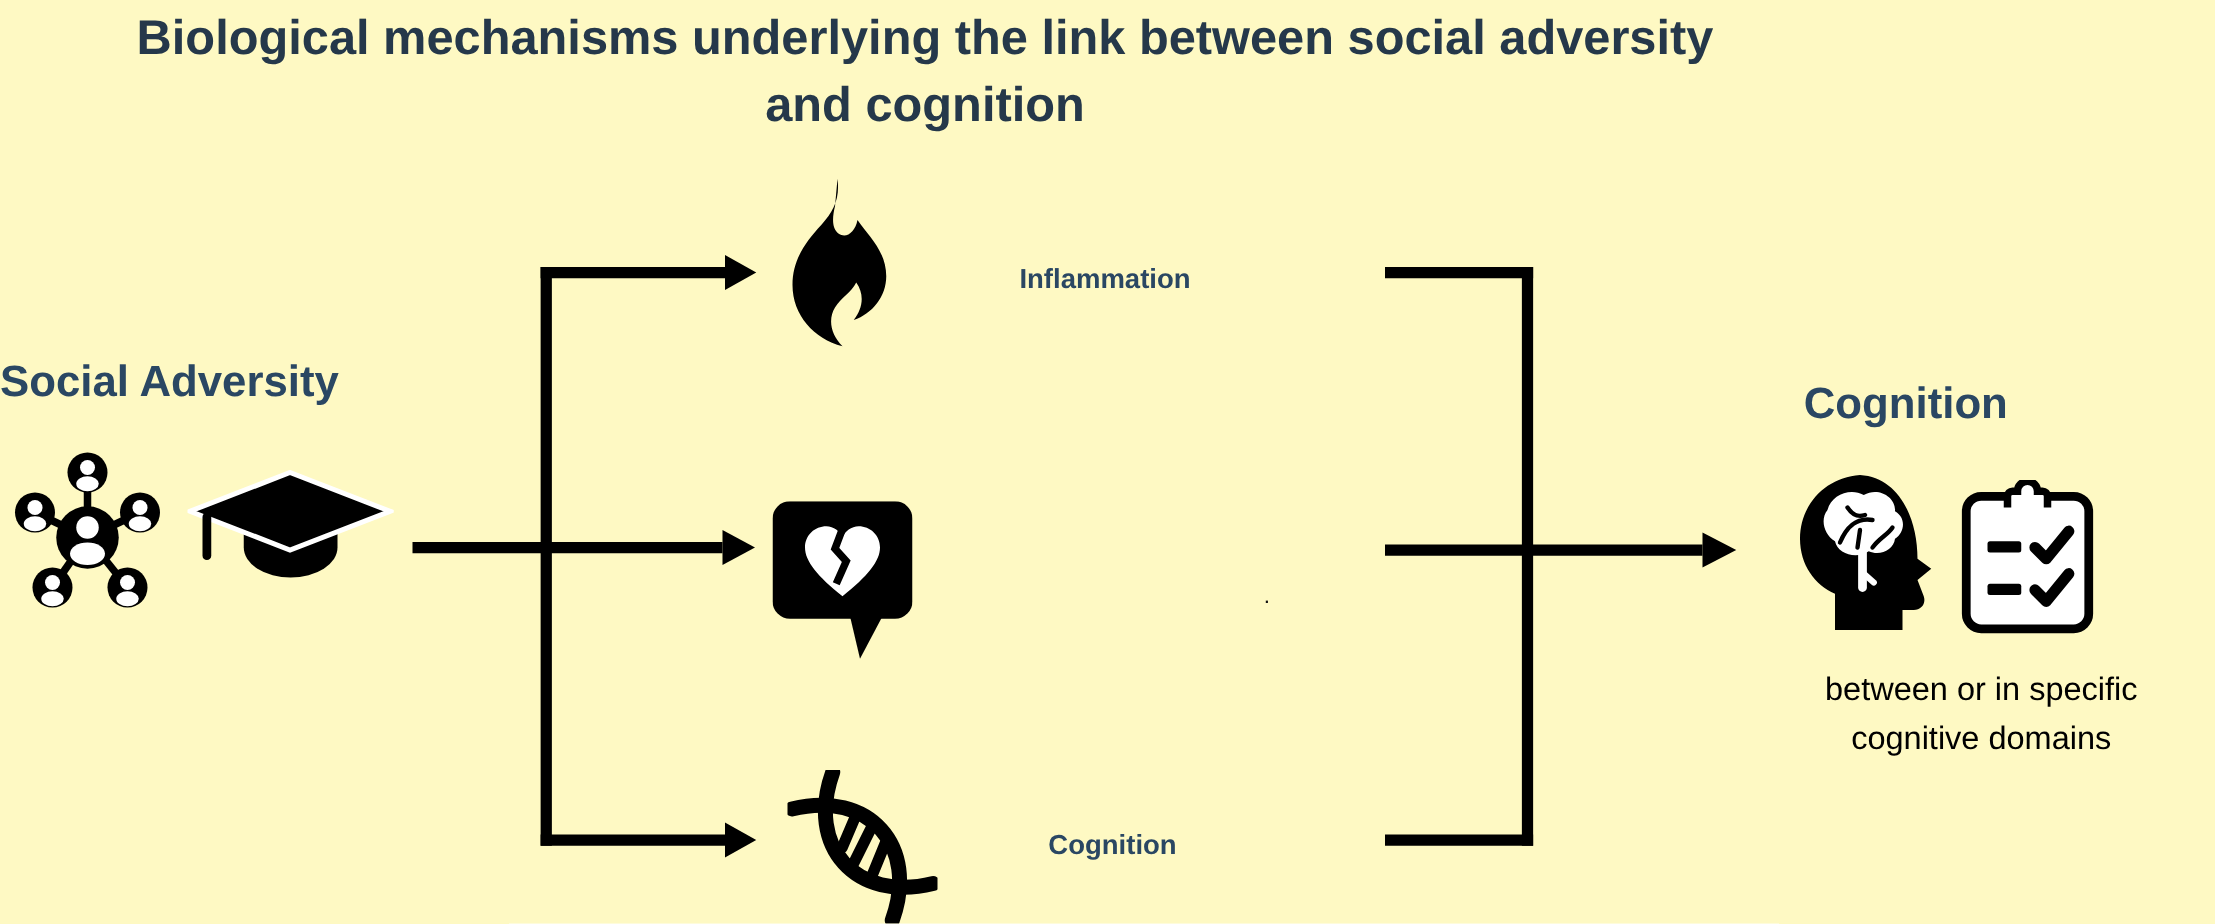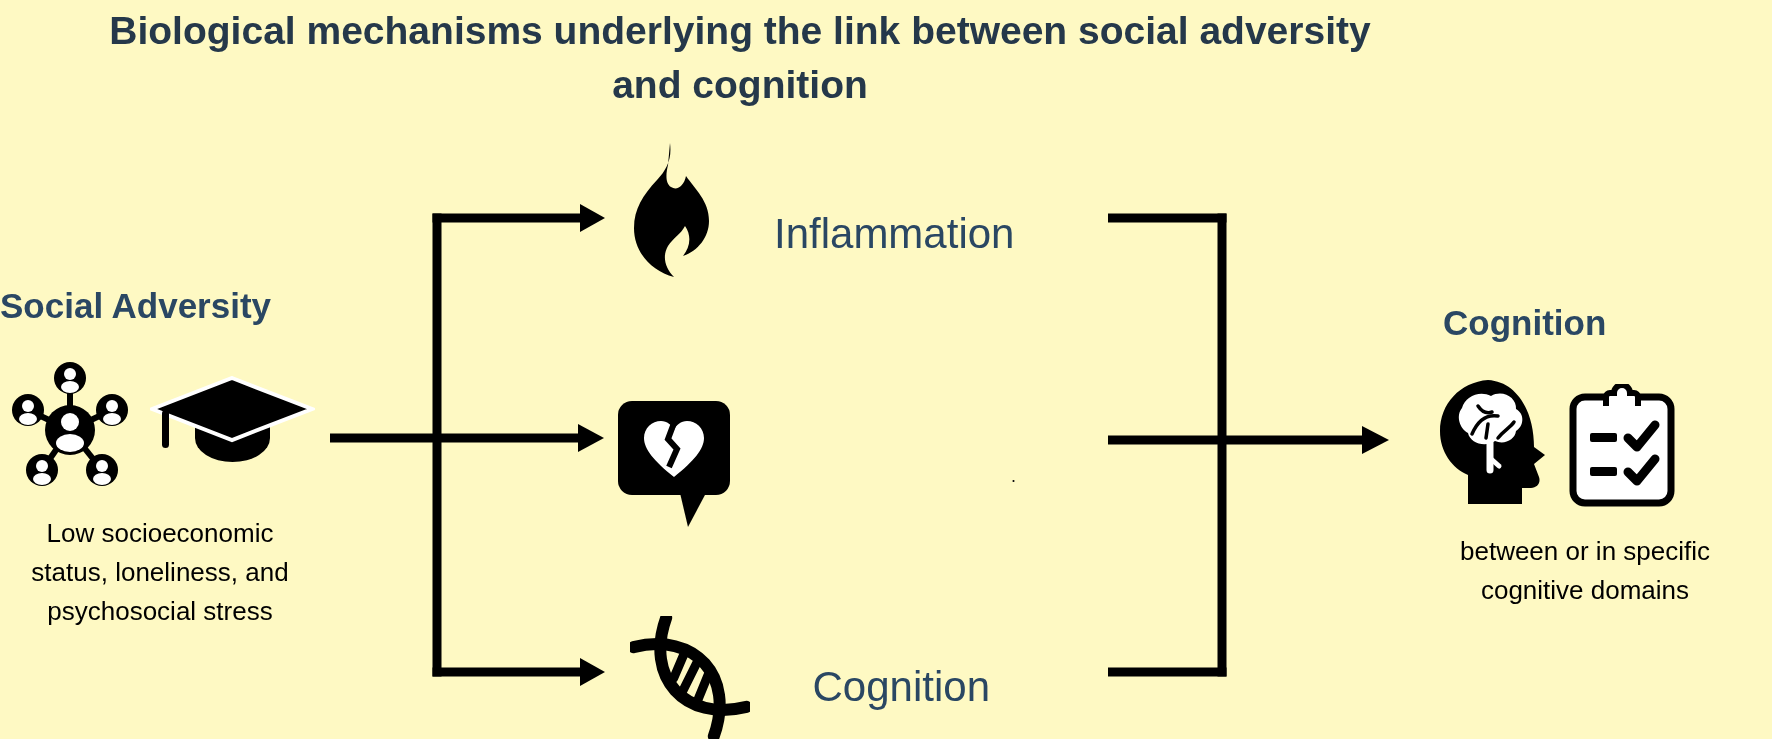"Inflammation" .mech-label { font-size: 42px -> 22px; font-weight: normal -> bold; text-align: right -> center }
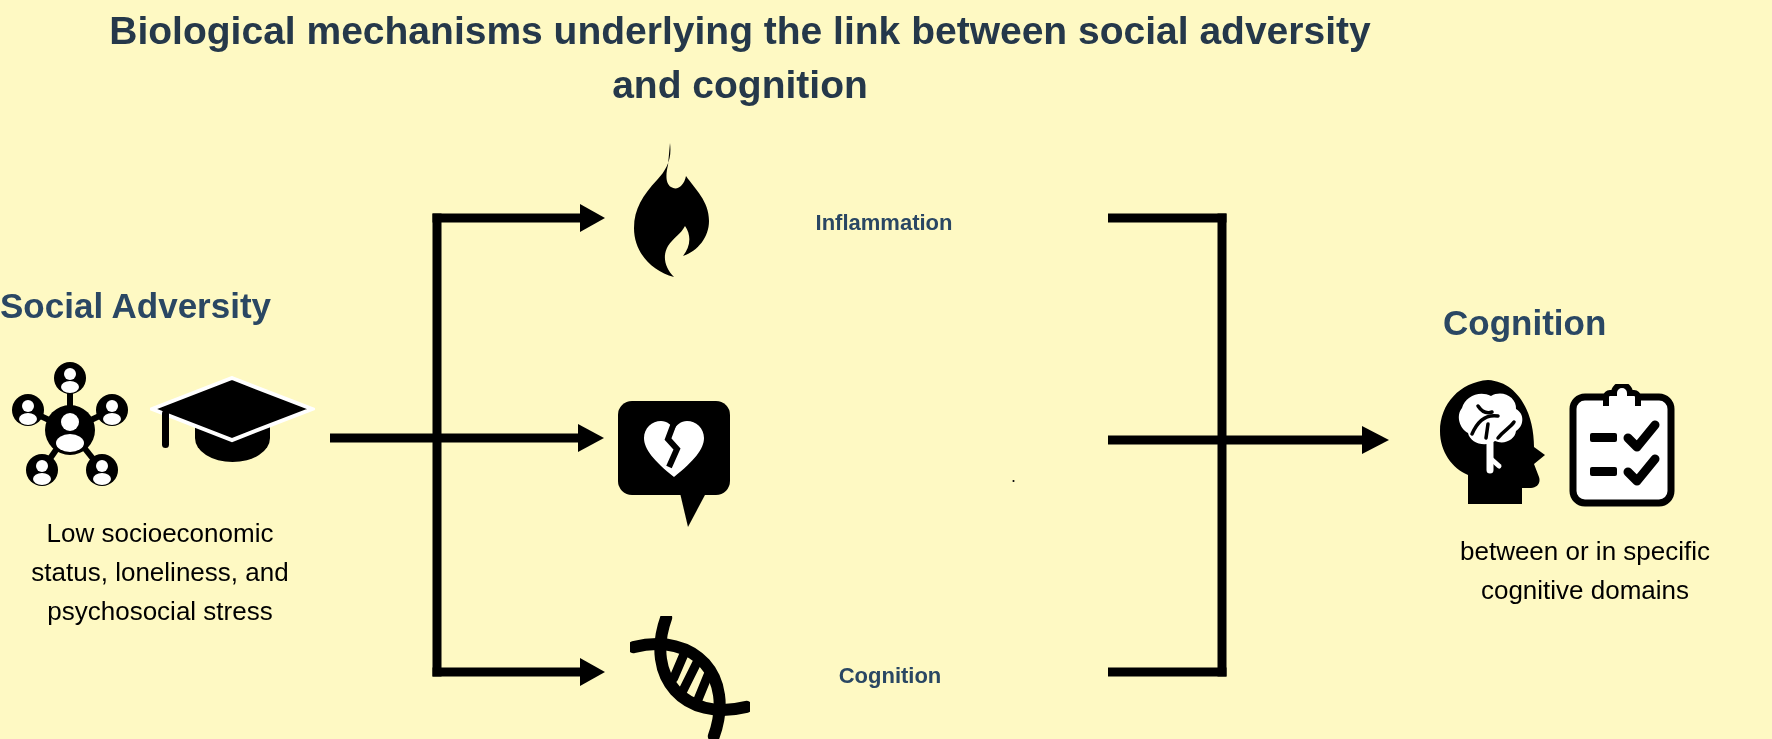"Low socioeconomic" div.abs { html: <div> <div>Low socioeconomic</div> <div>status, loneliness, and</div> <div>psychosocial stress</div> </div> -> none }
